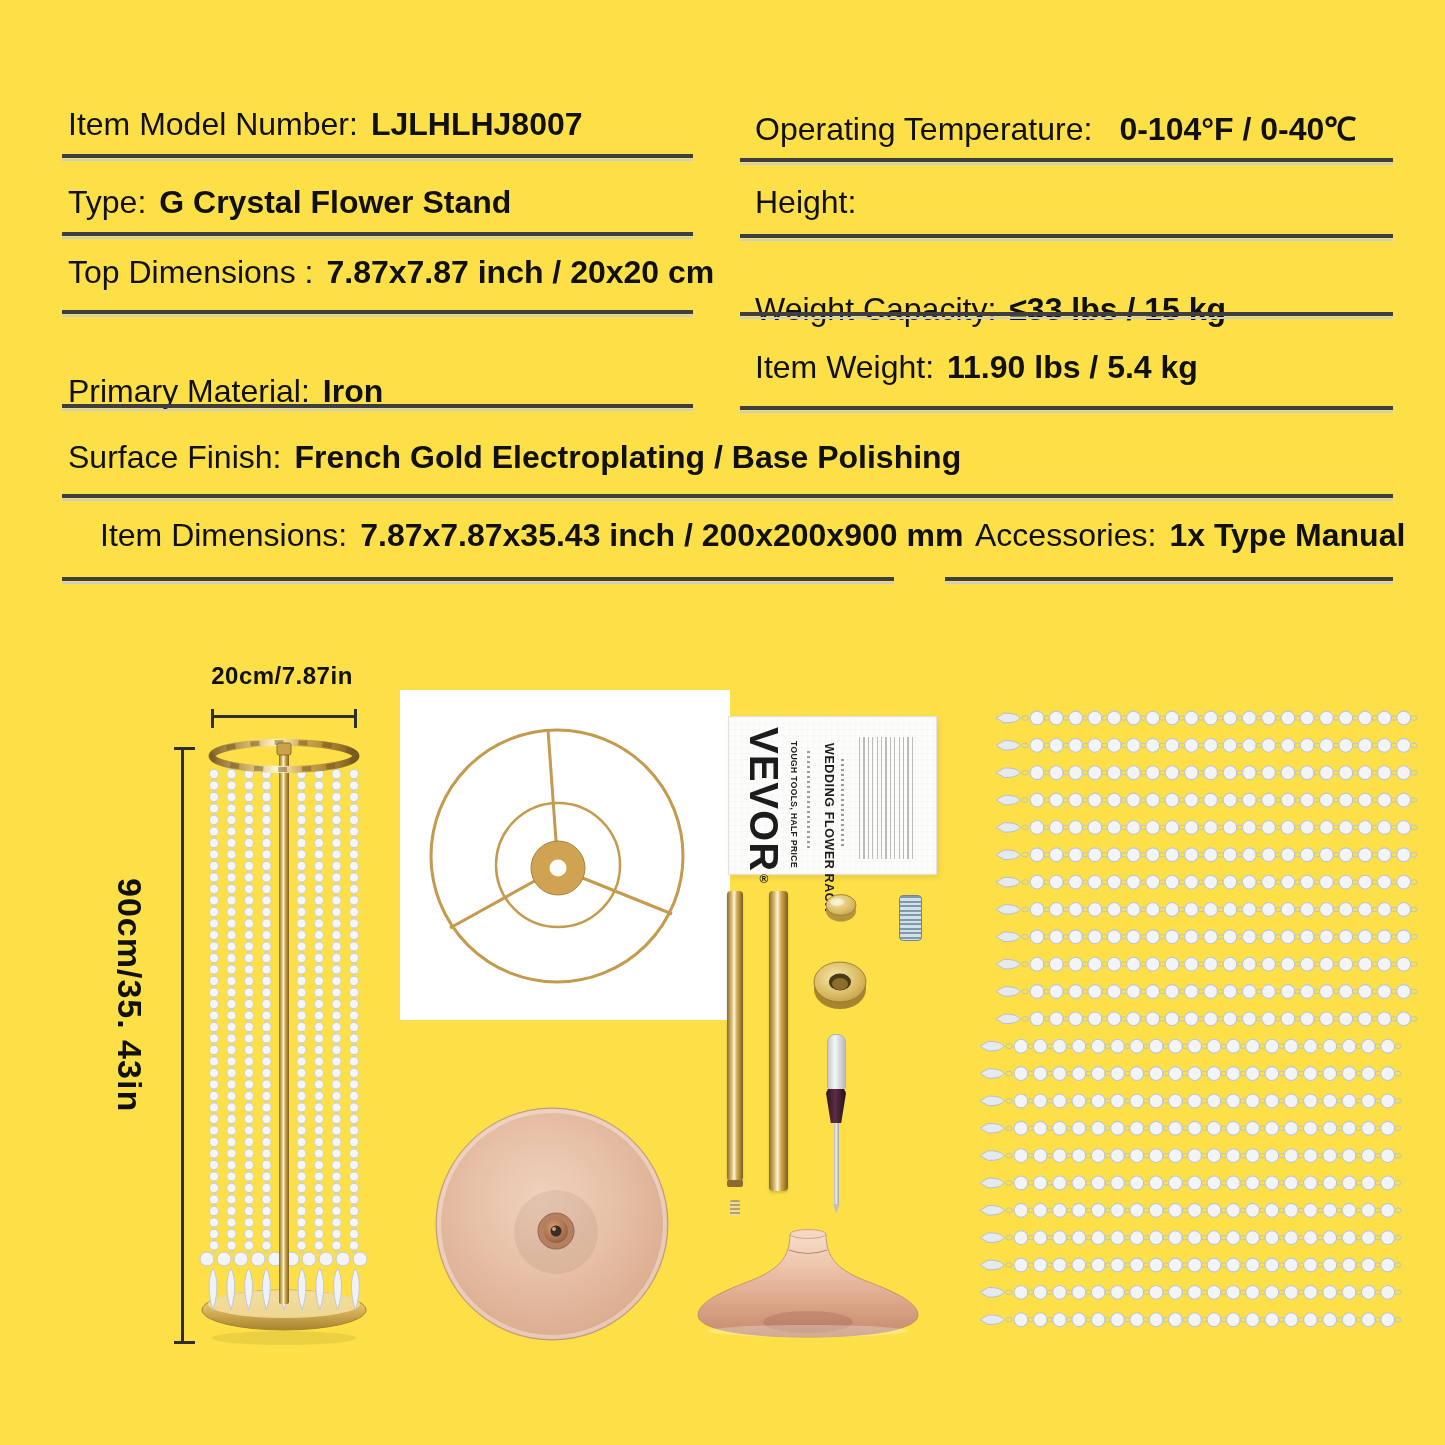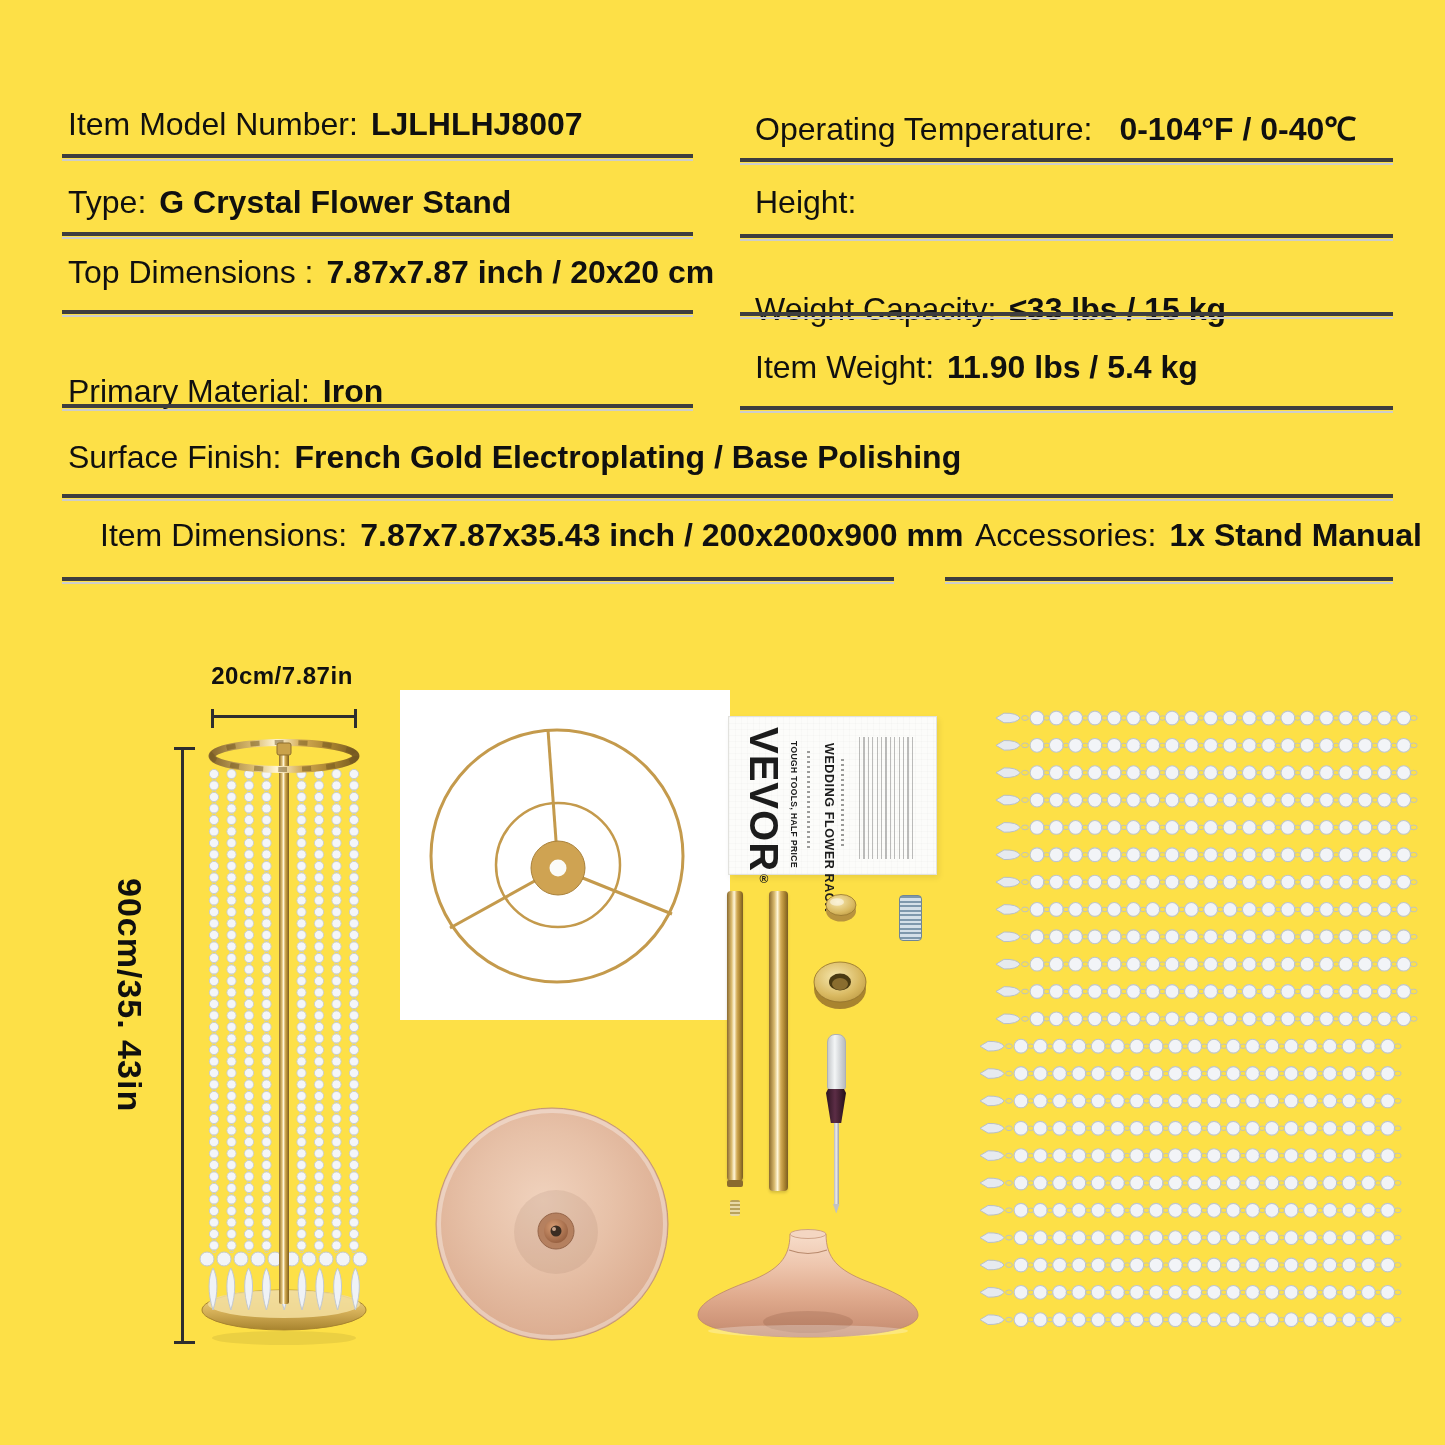"1x Stand Manual" span.spec-value { text: Stand -> Type }
